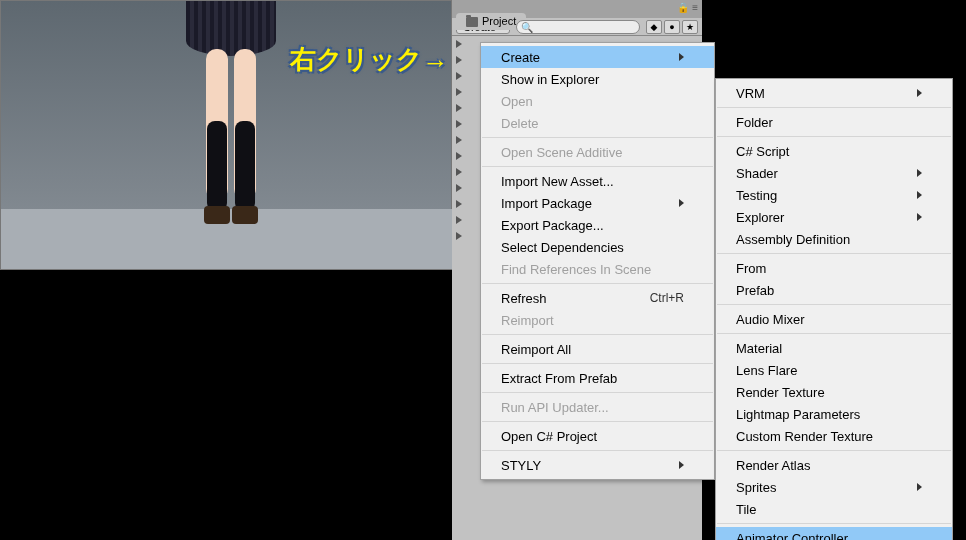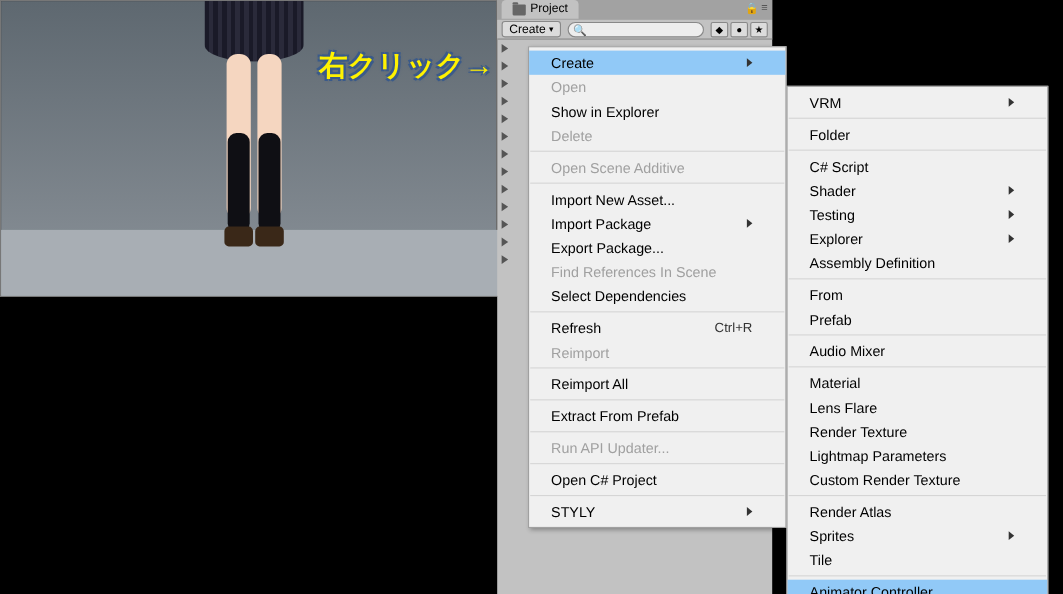"Project" .project-tab { top: 0 -> 13px }
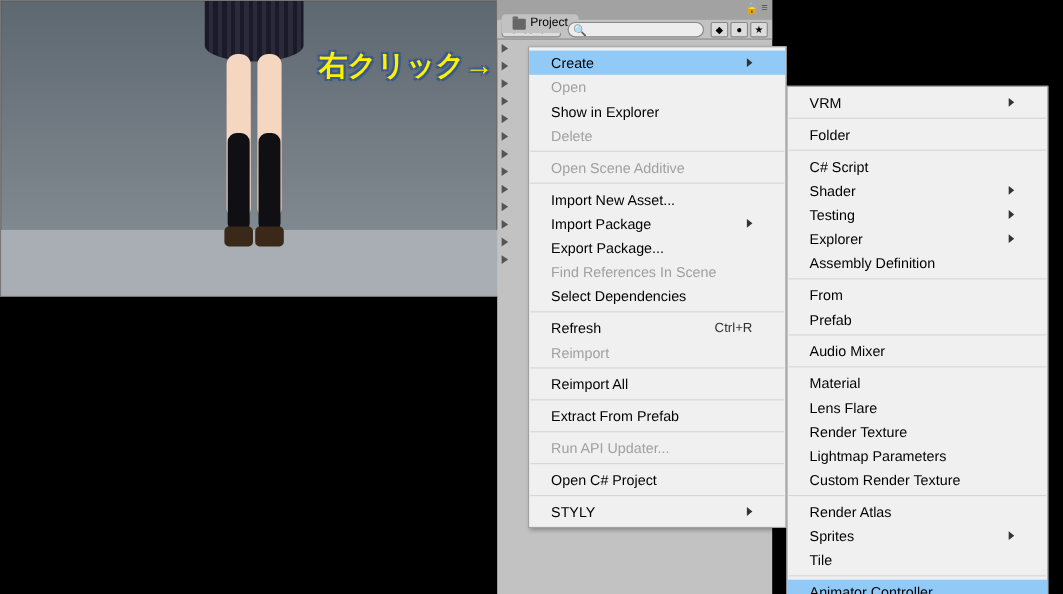"Open" div.menu-item { order: before "Show in Explorer" -> after "Show in Explorer" }
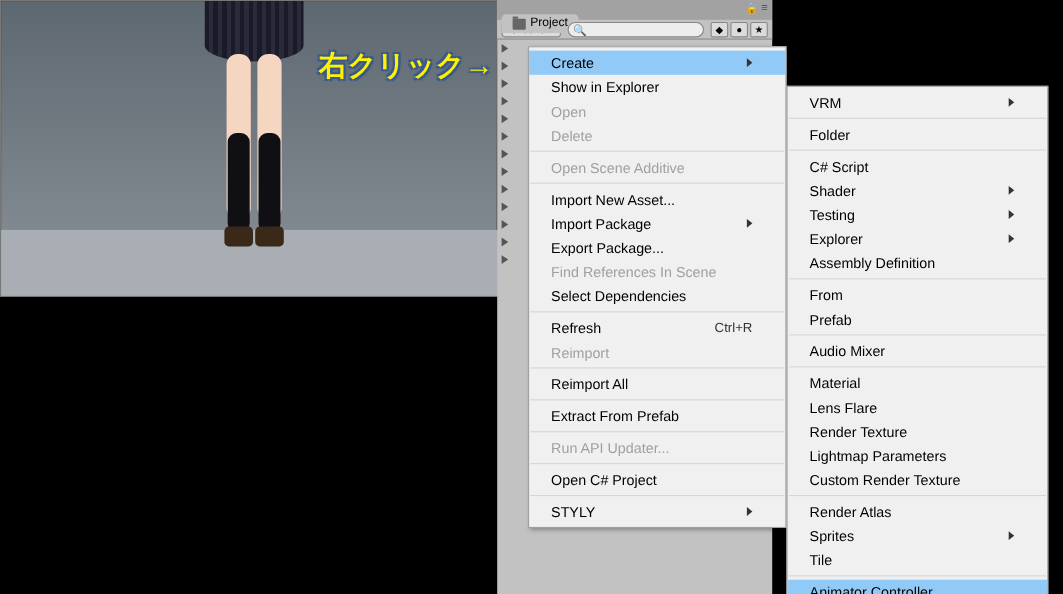"Find References In Scene" div.menu-item { order: before "Select Dependencies" -> after "Select Dependencies" }
